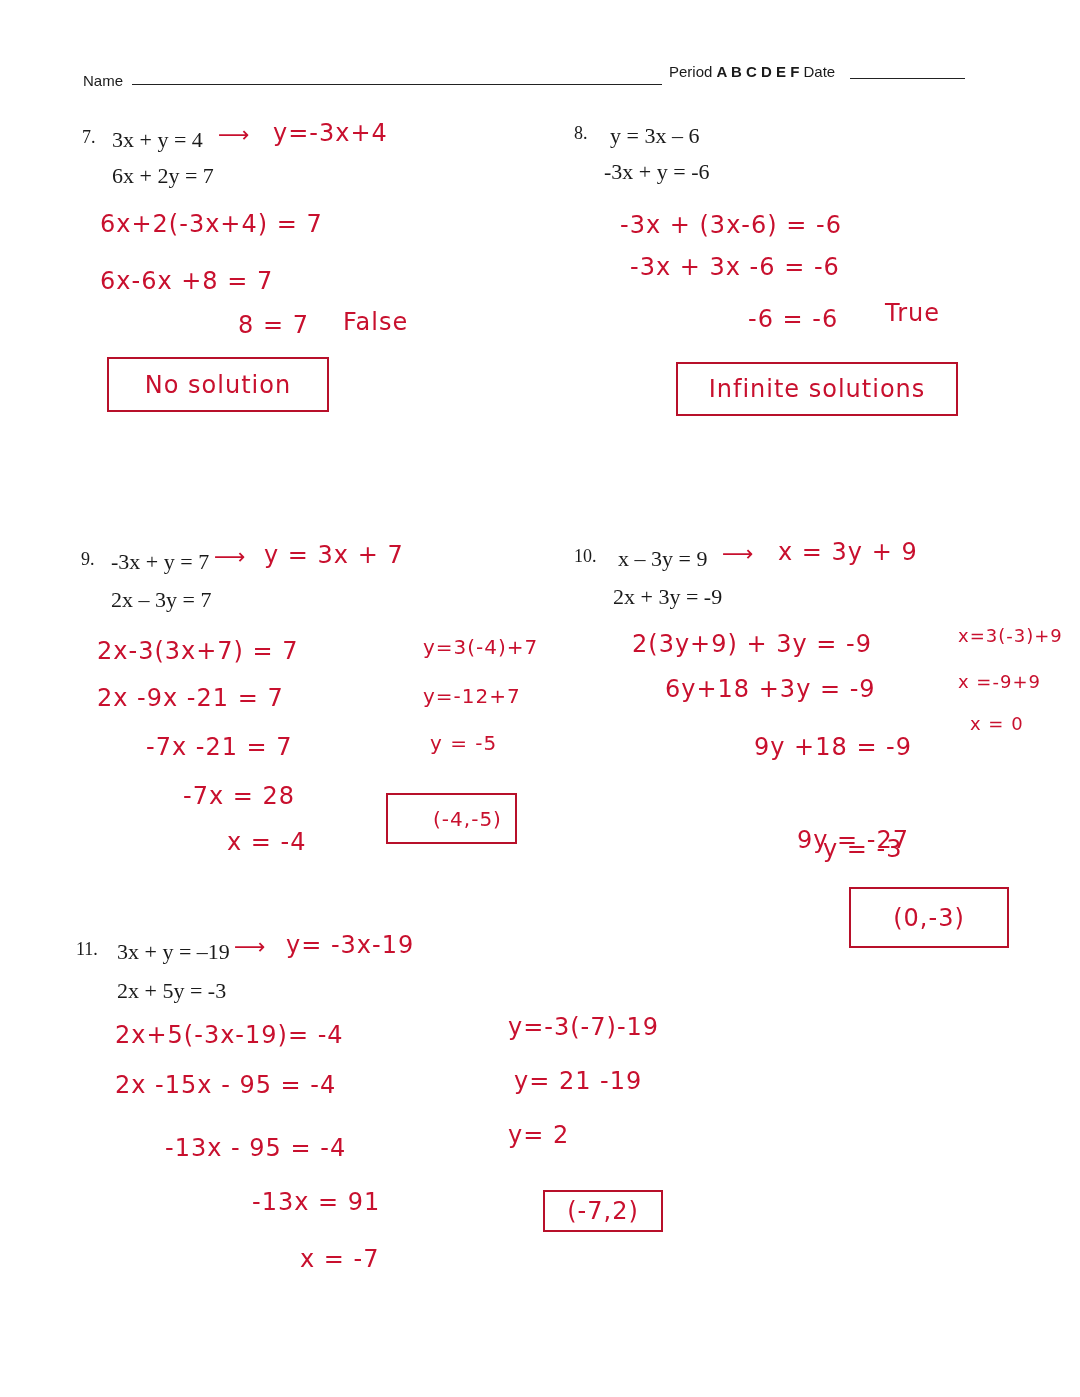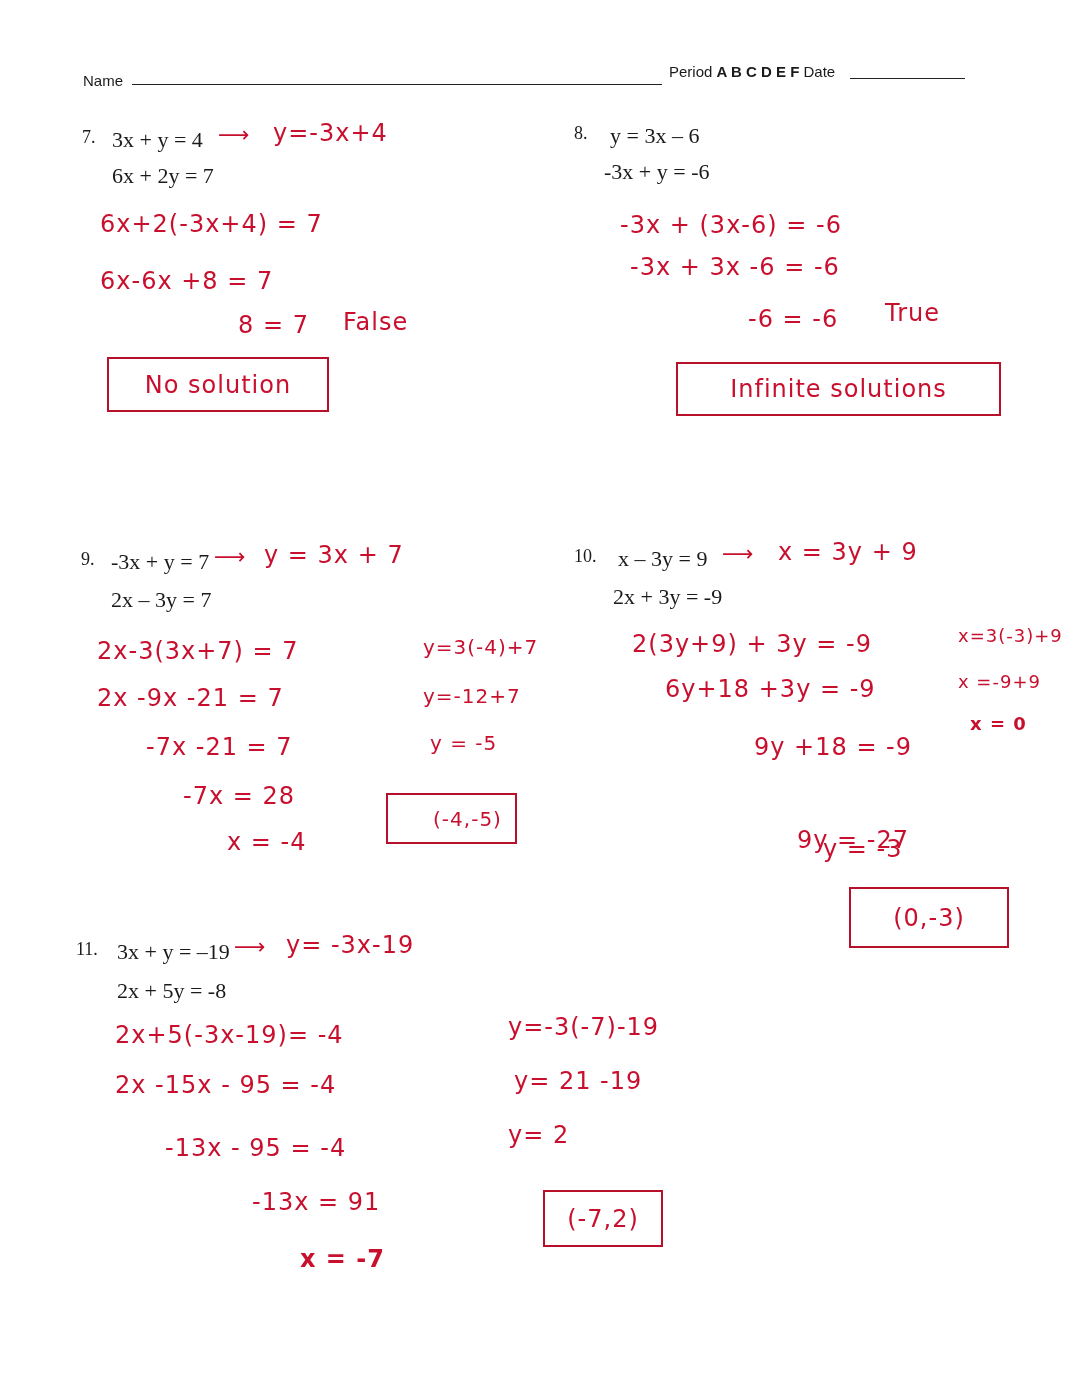"Infinite solutions" div.box { width: 325px -> 282px }
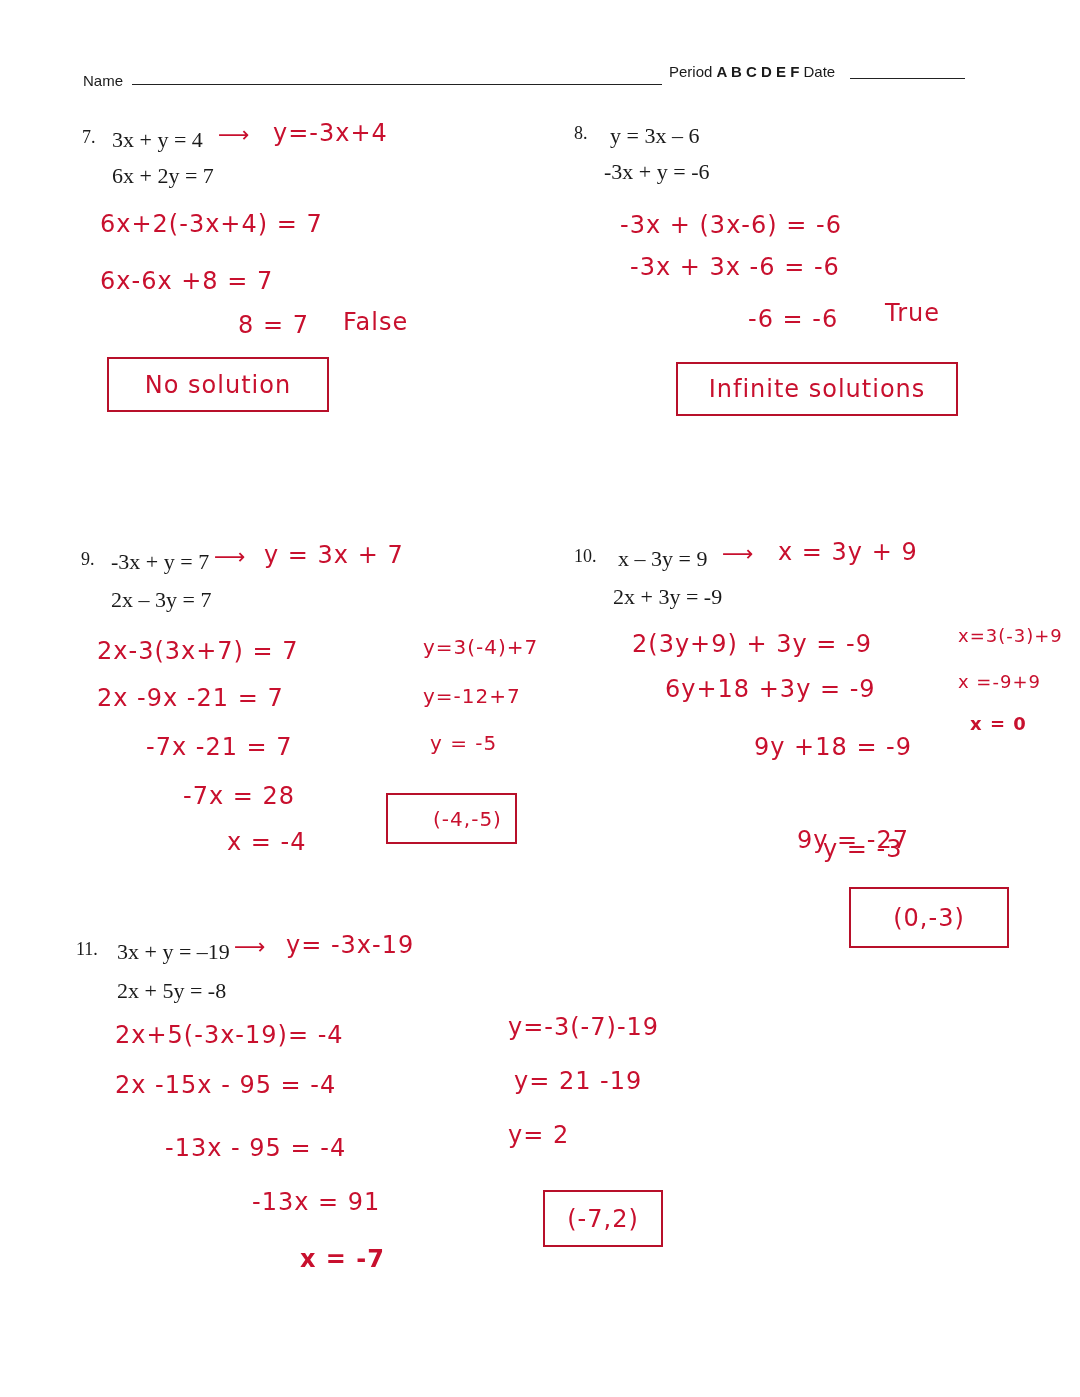"x = 0" div.abs { font-weight: bold -> none }
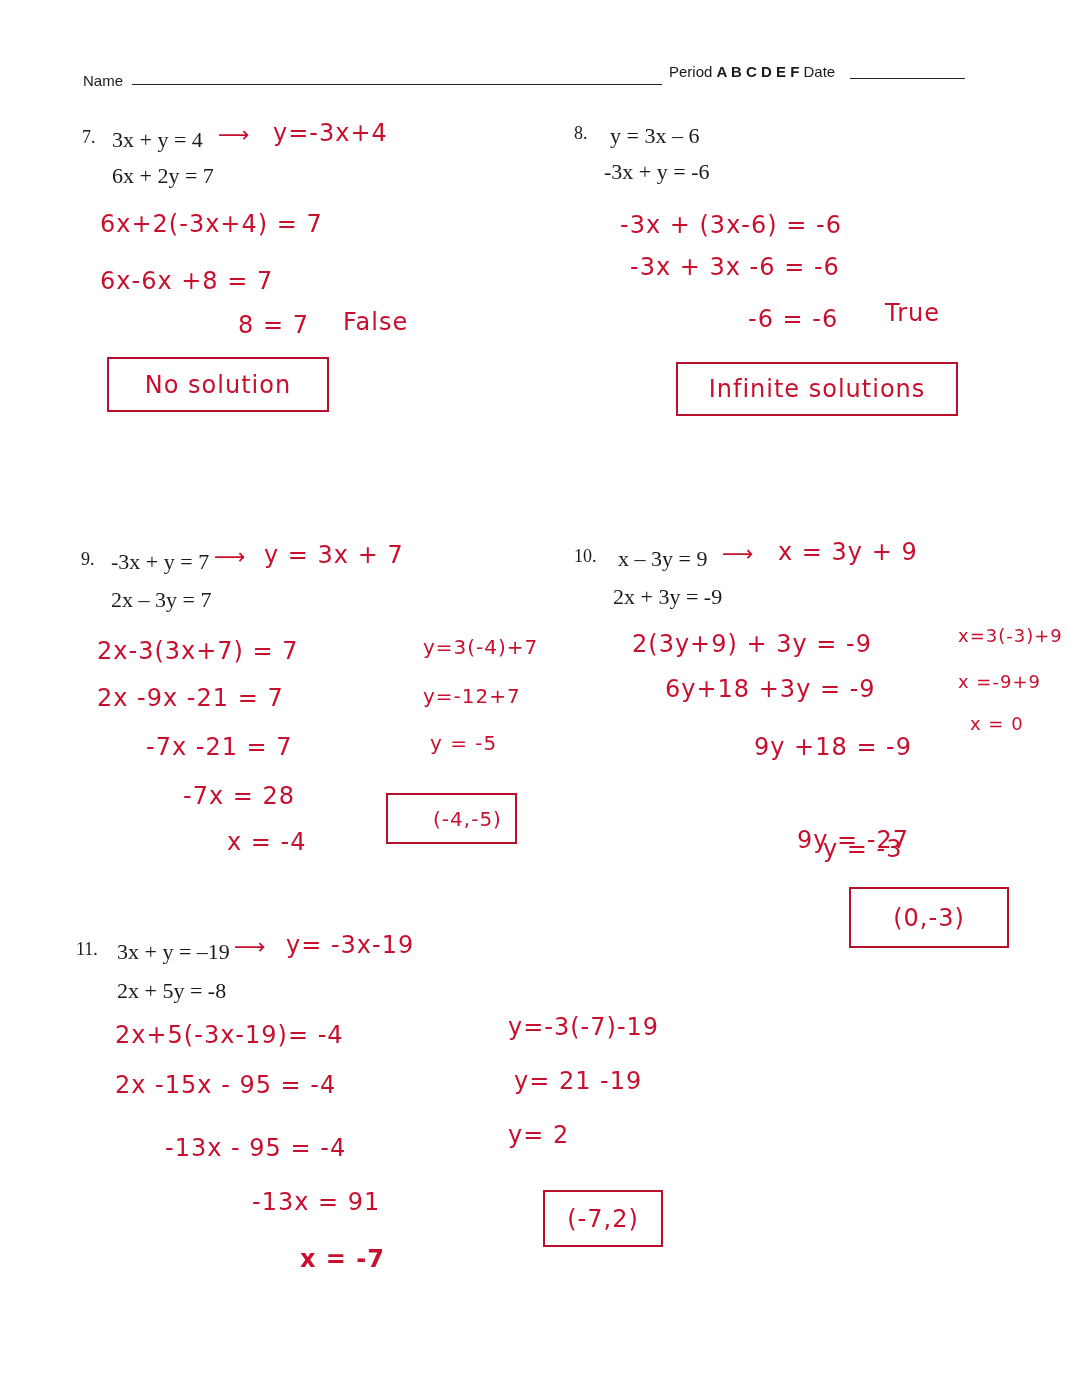"2x + 5y = -8" div.abs { text: -8 -> -3 }
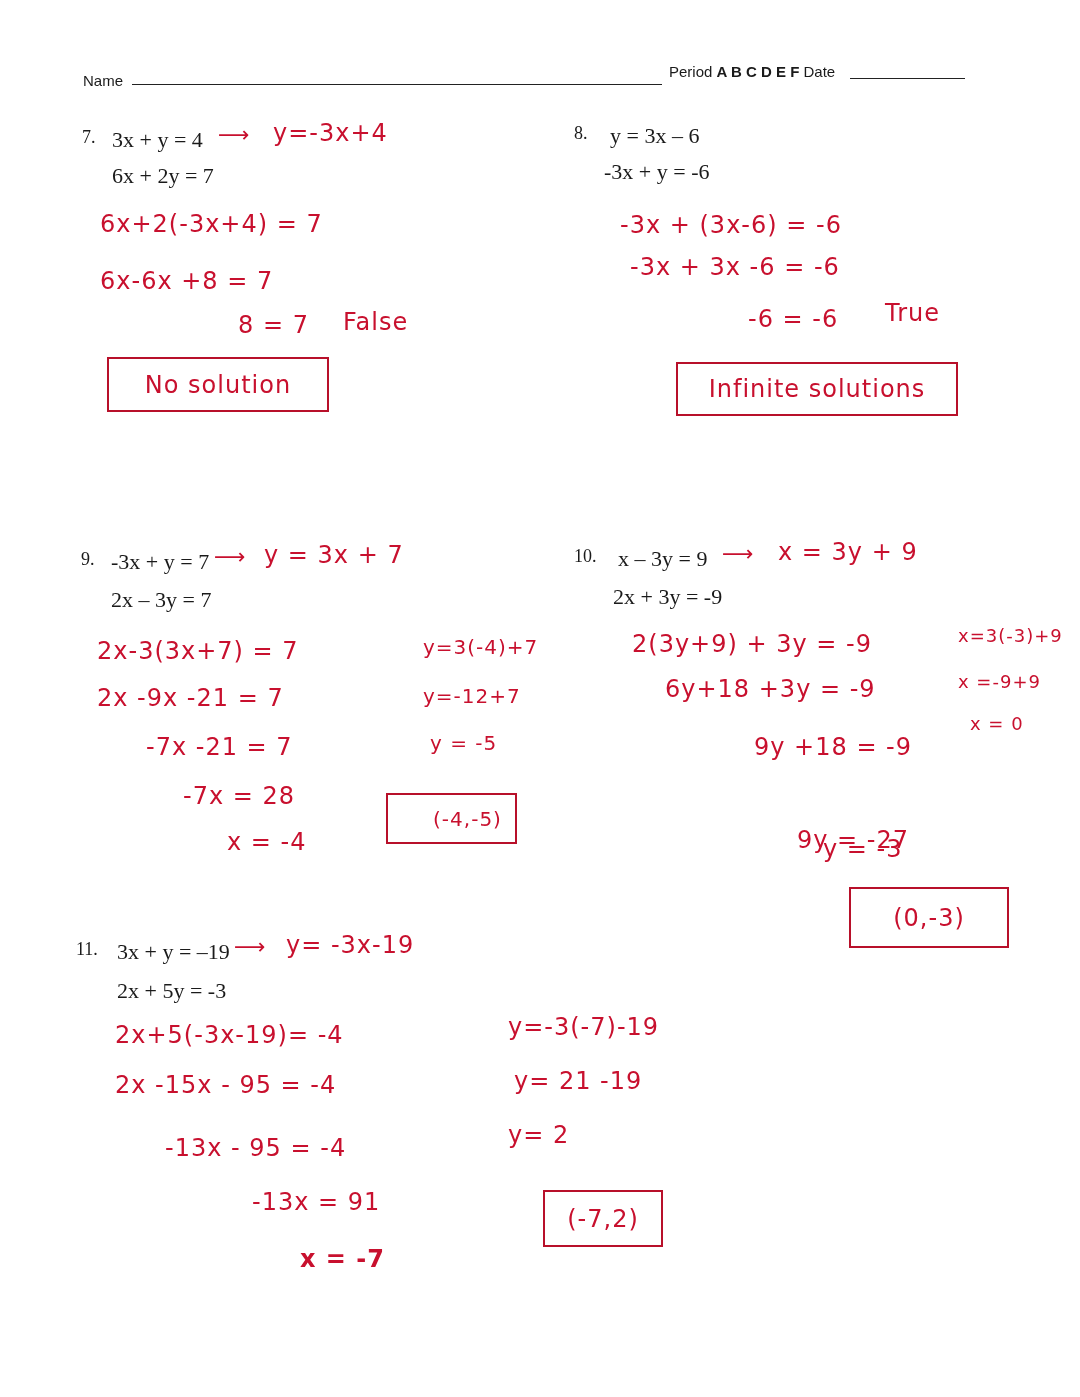"(-7,2)" div.box { height: 57px -> 42px }
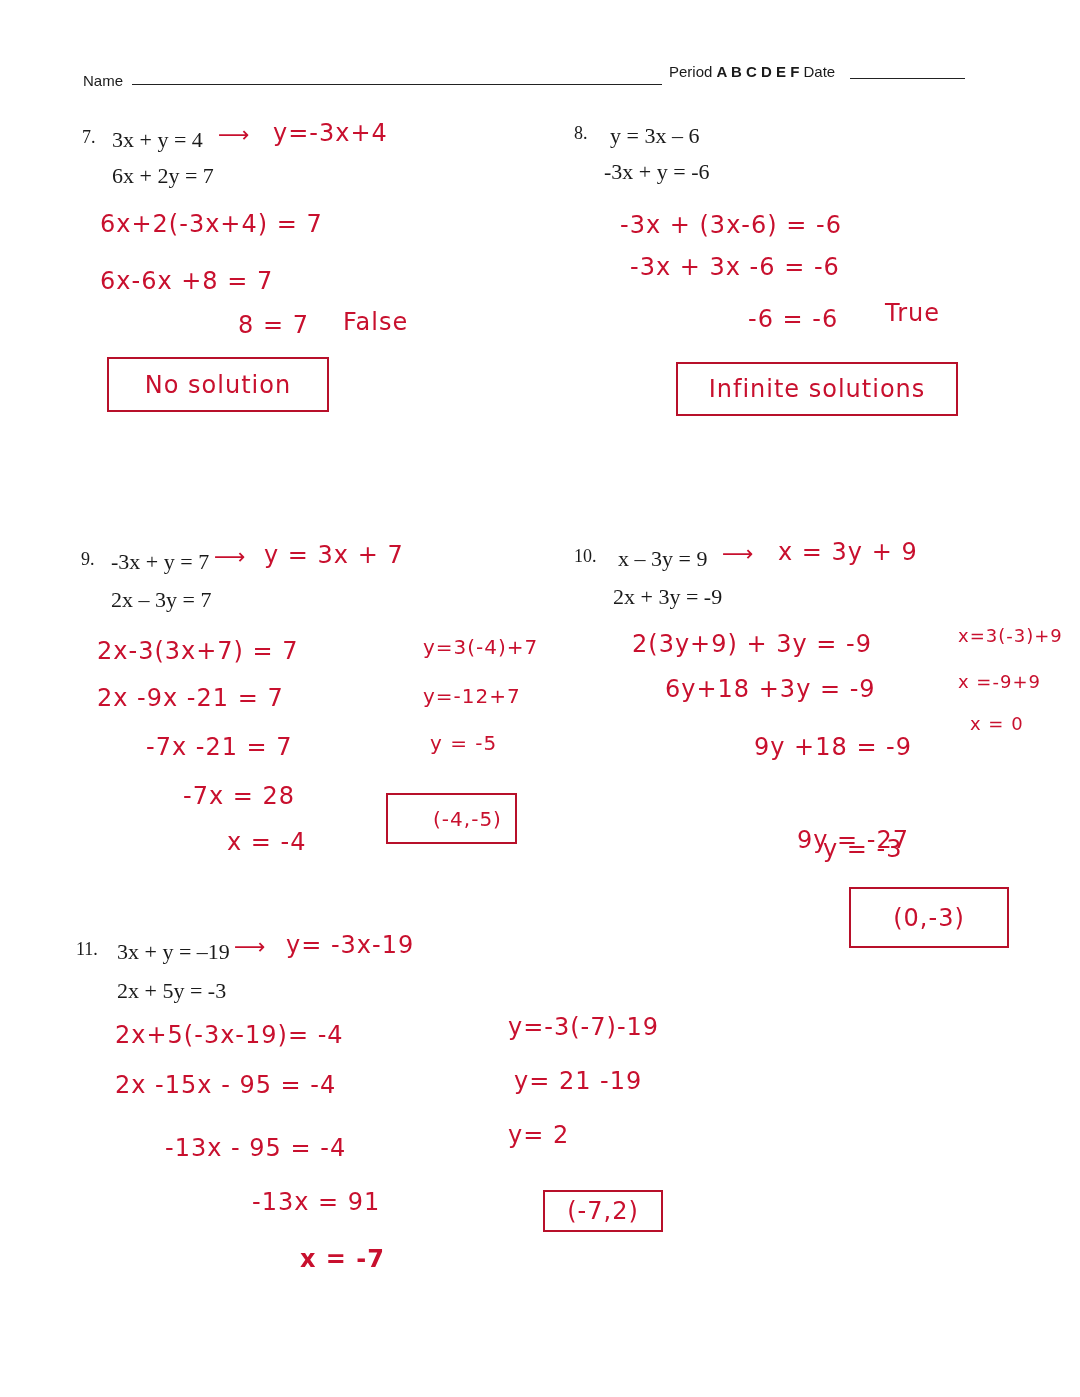"x = -7" div.abs { font-weight: bold -> none }
